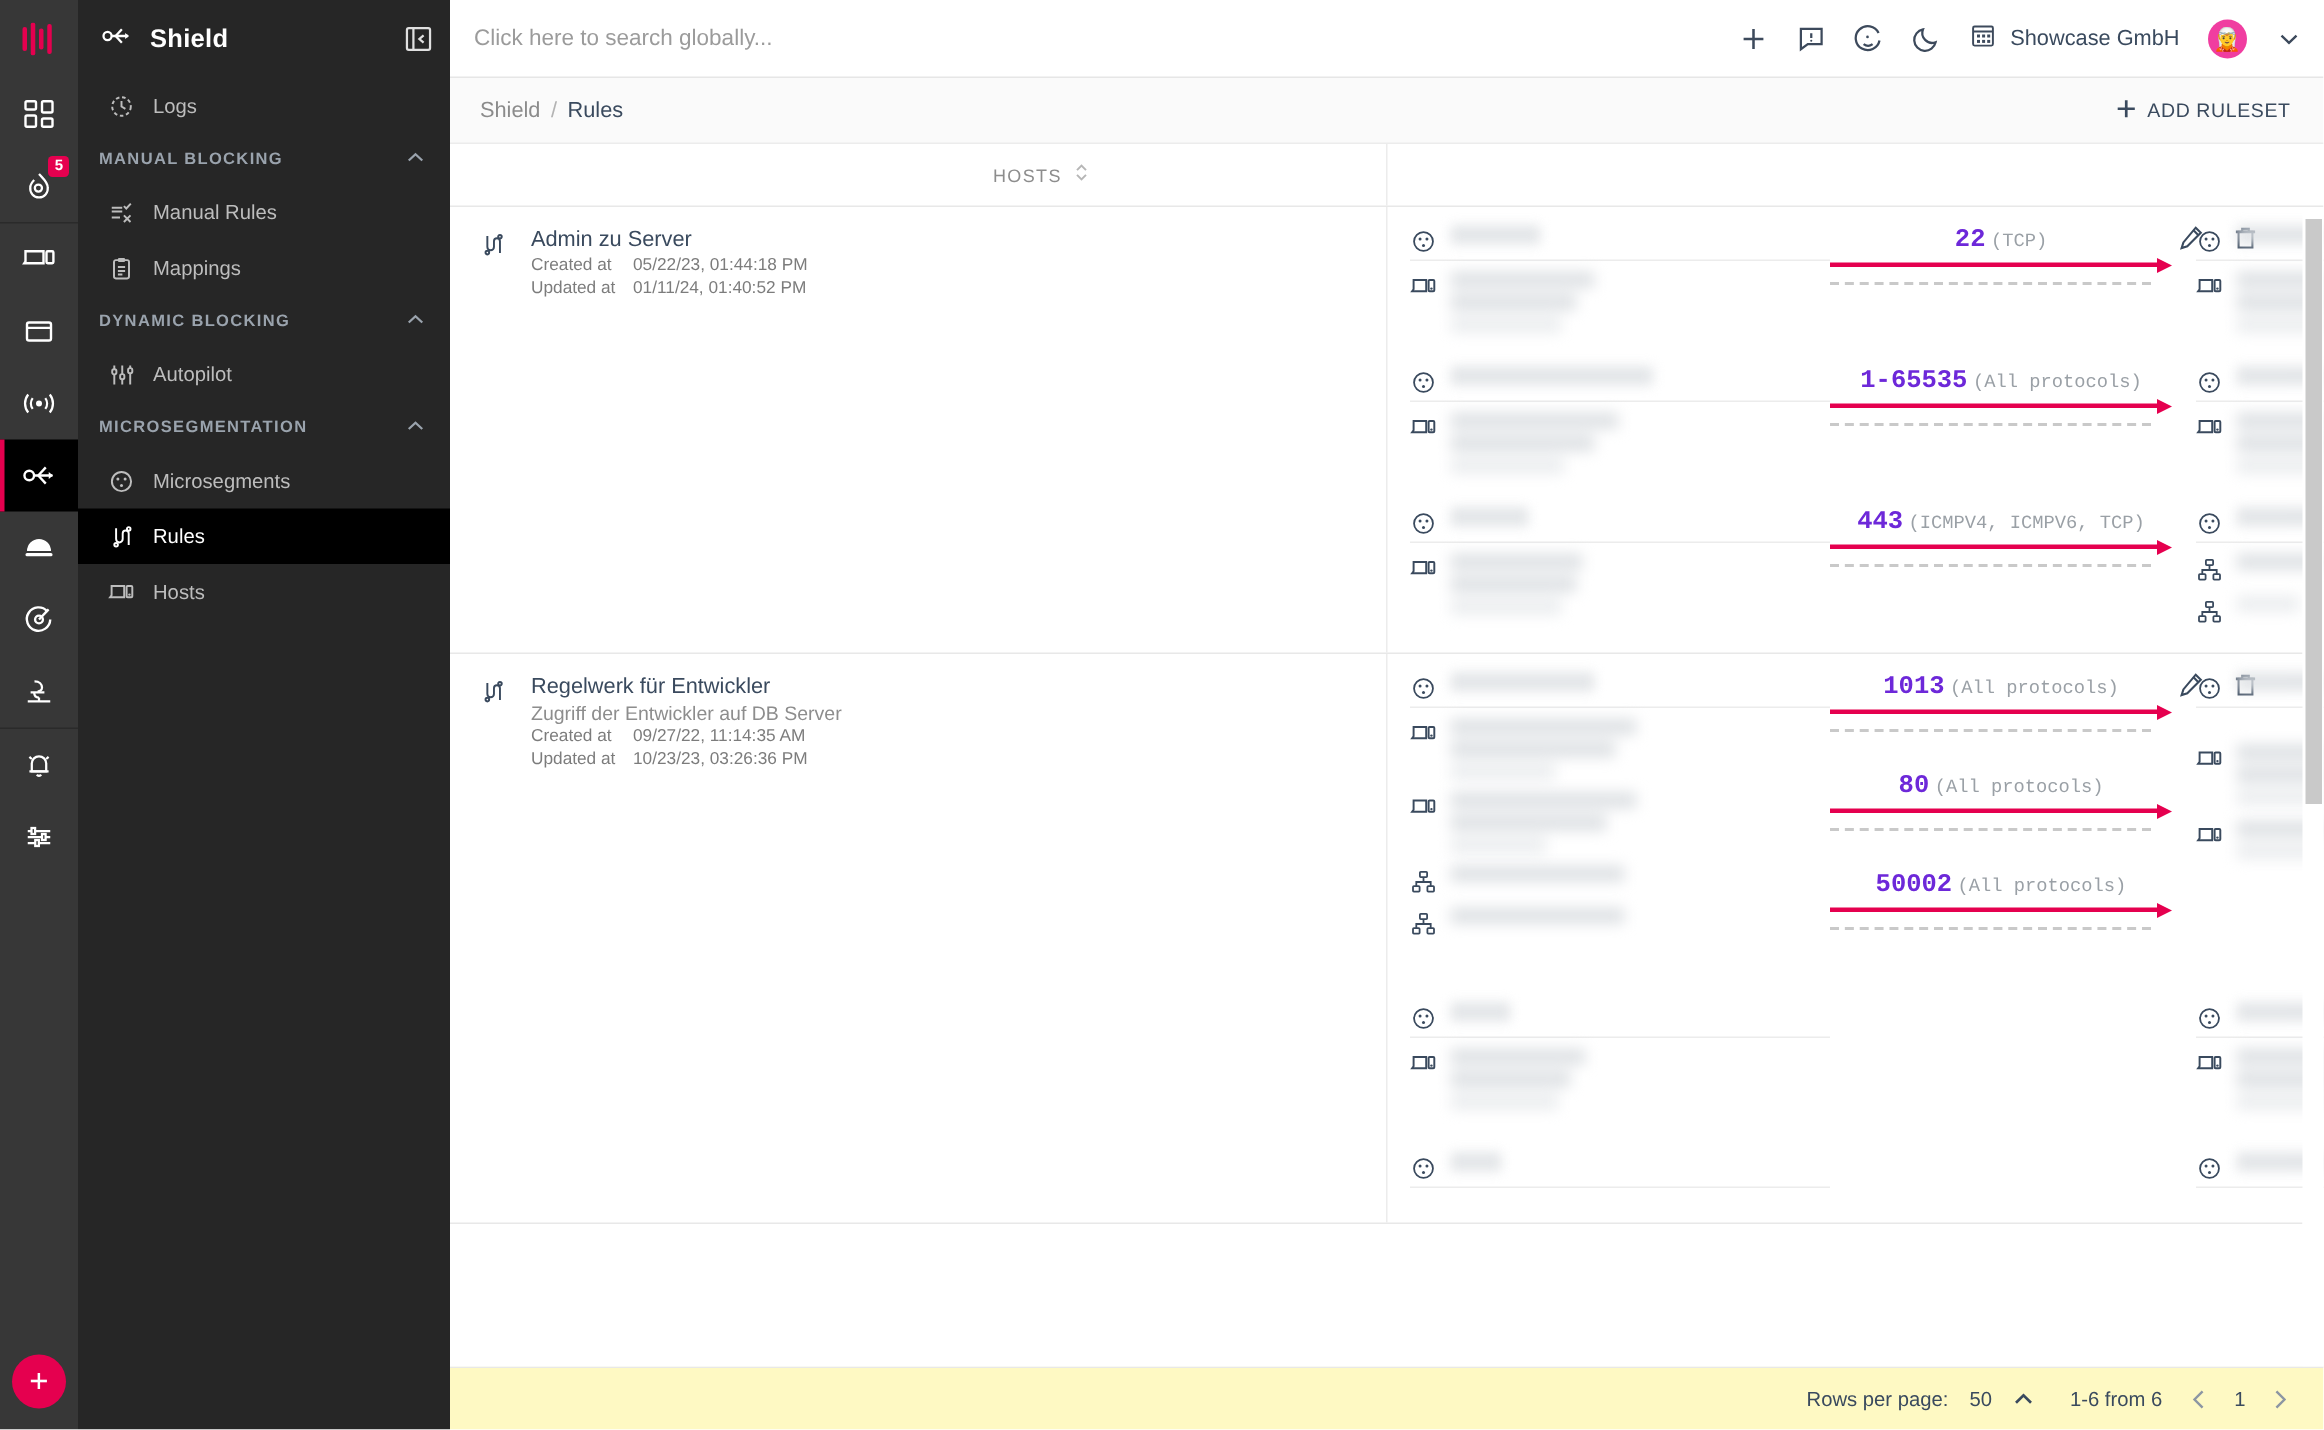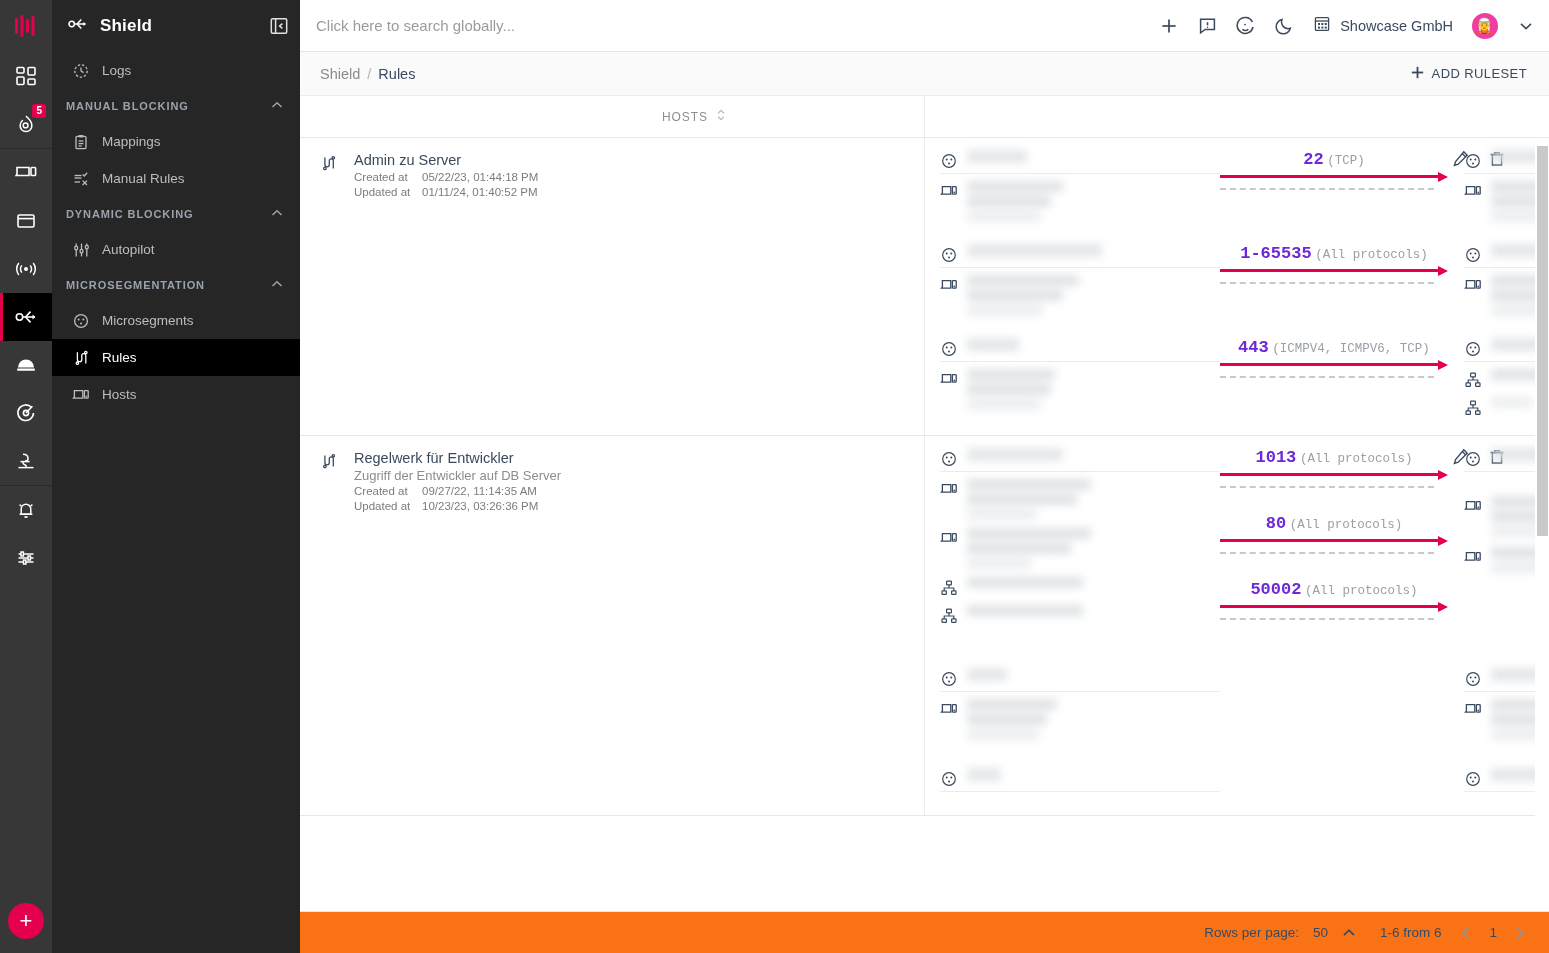"Mappings" div.nav-item { order: before "Manual Rules" -> after "Manual Rules" }
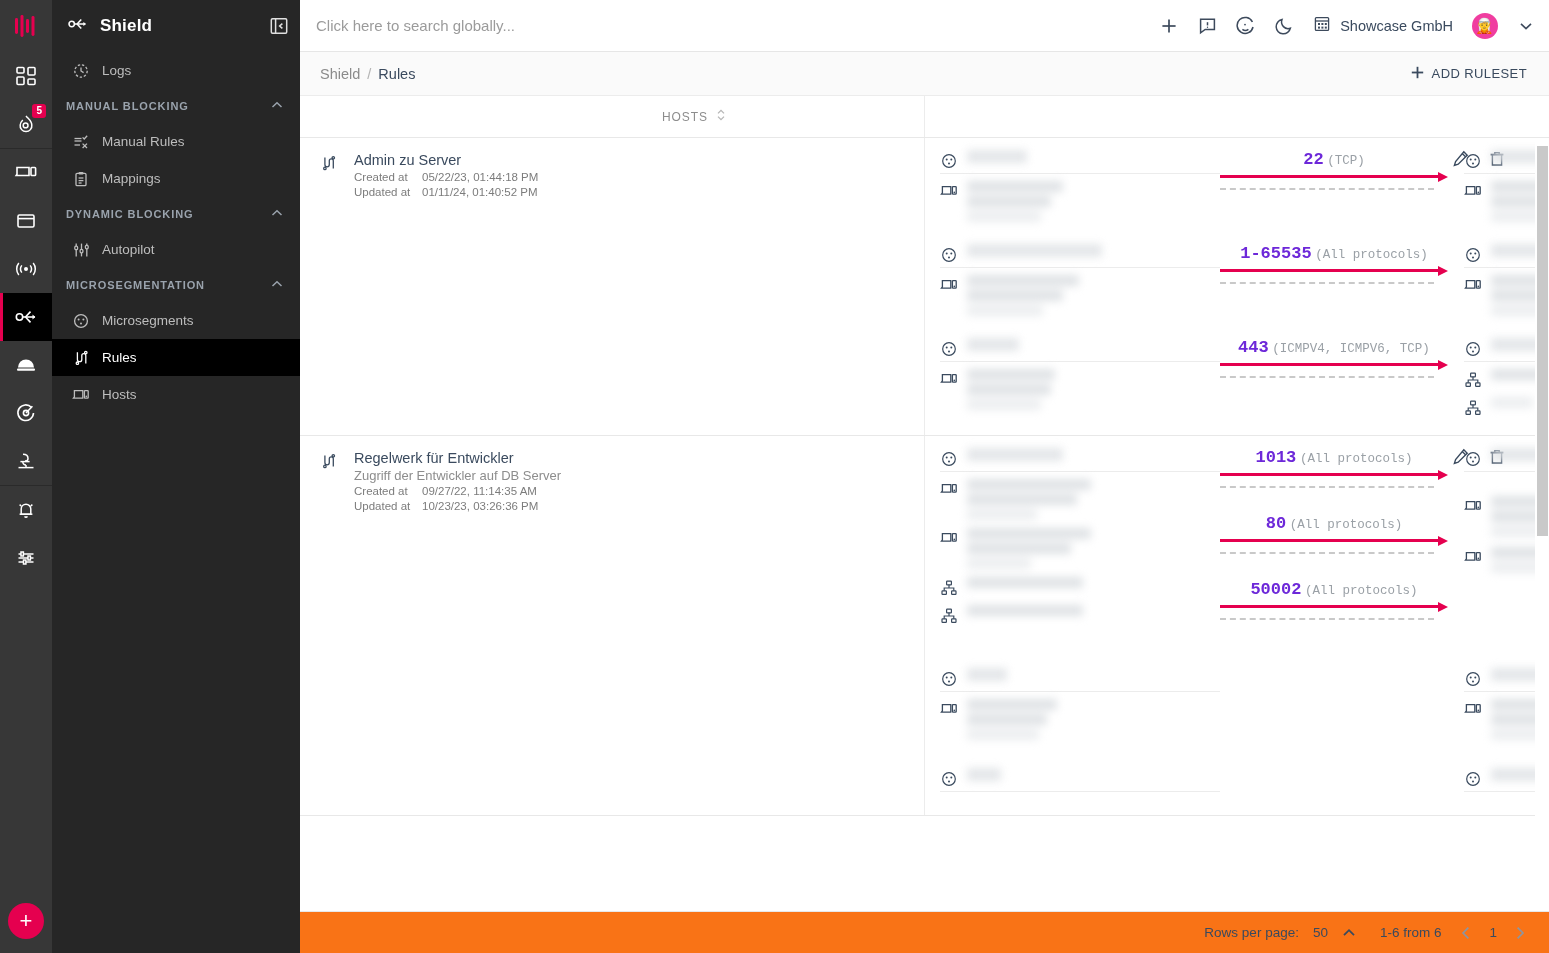"Rows per page:" .pager { background: #f97316 -> #fef9c3 }
